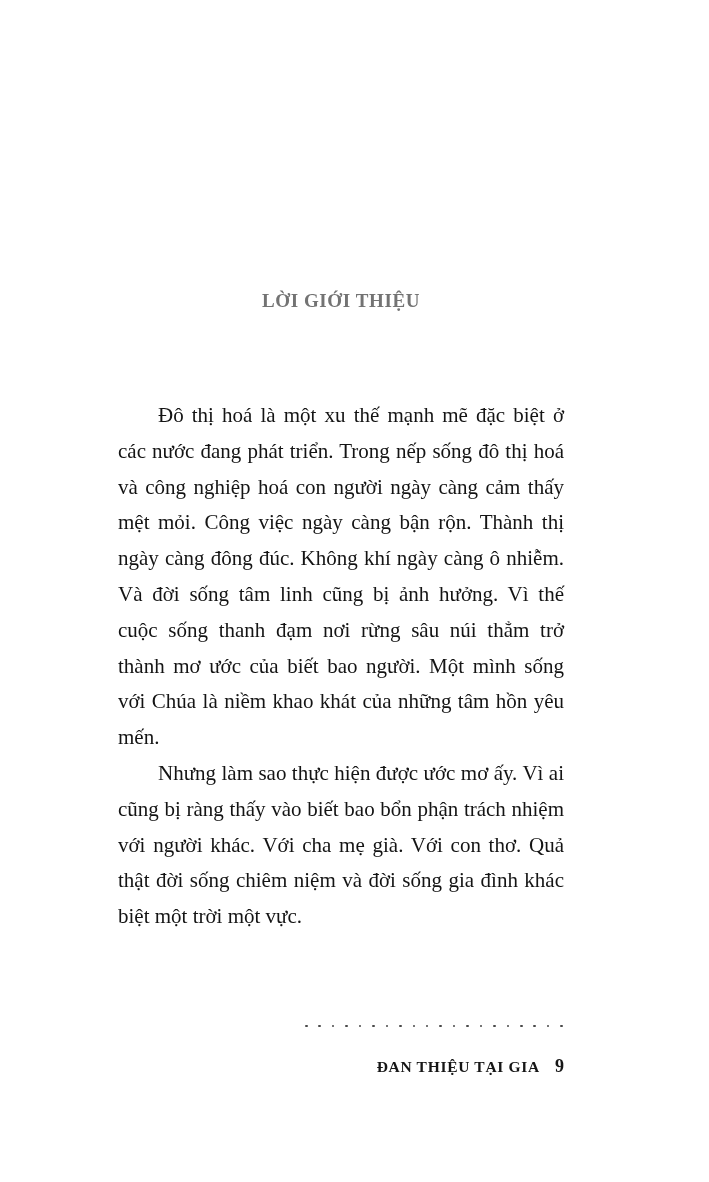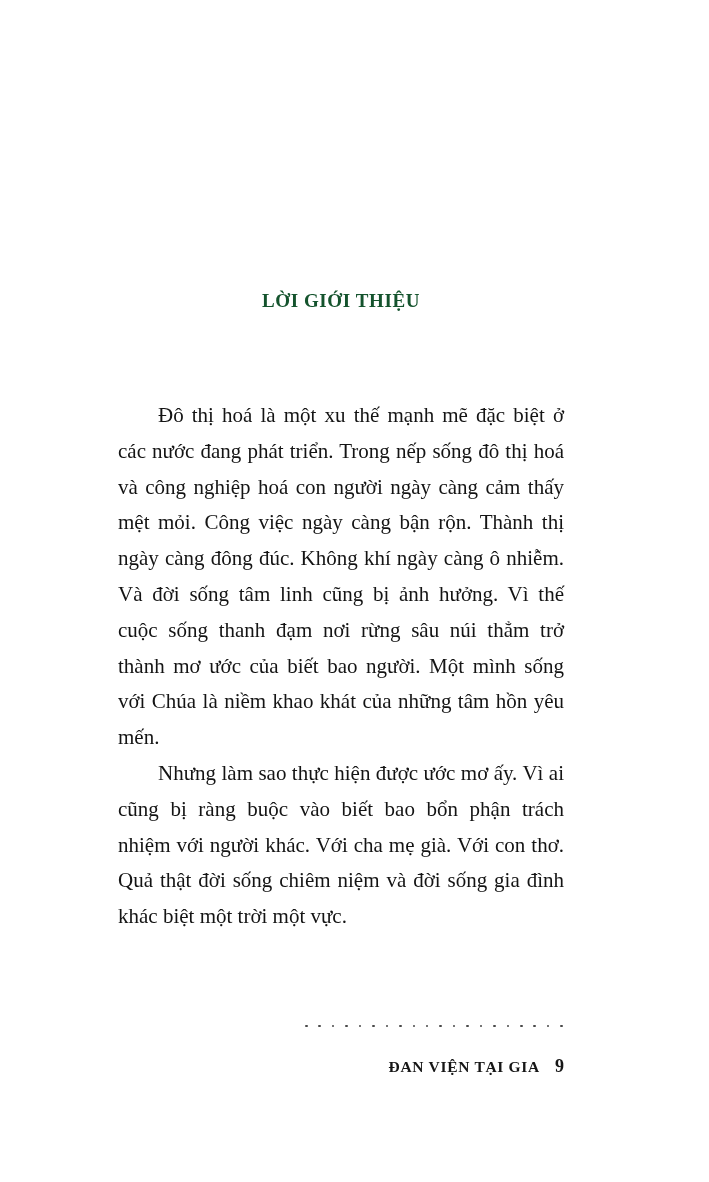"LỜI GIỚI THIỆU" .chapter-title { color: #14532d -> #737373 }
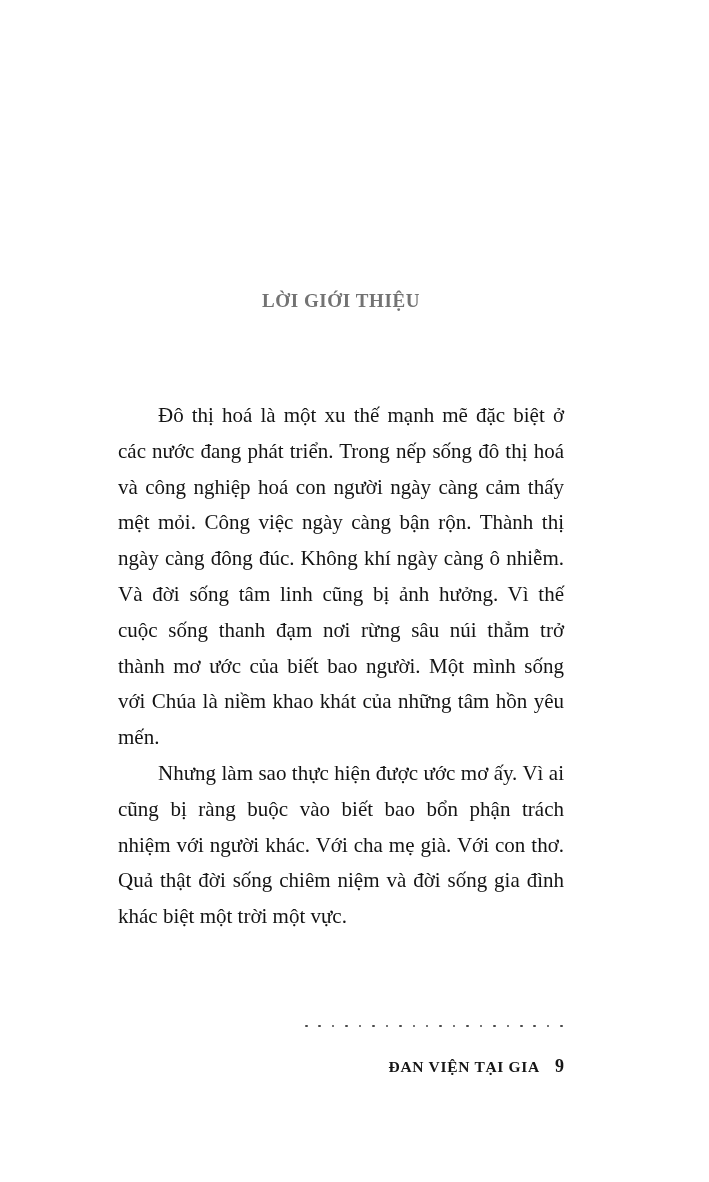"Nhưng làm sao thực hiện" p.last-line-natural { text: buộc -> thấy }
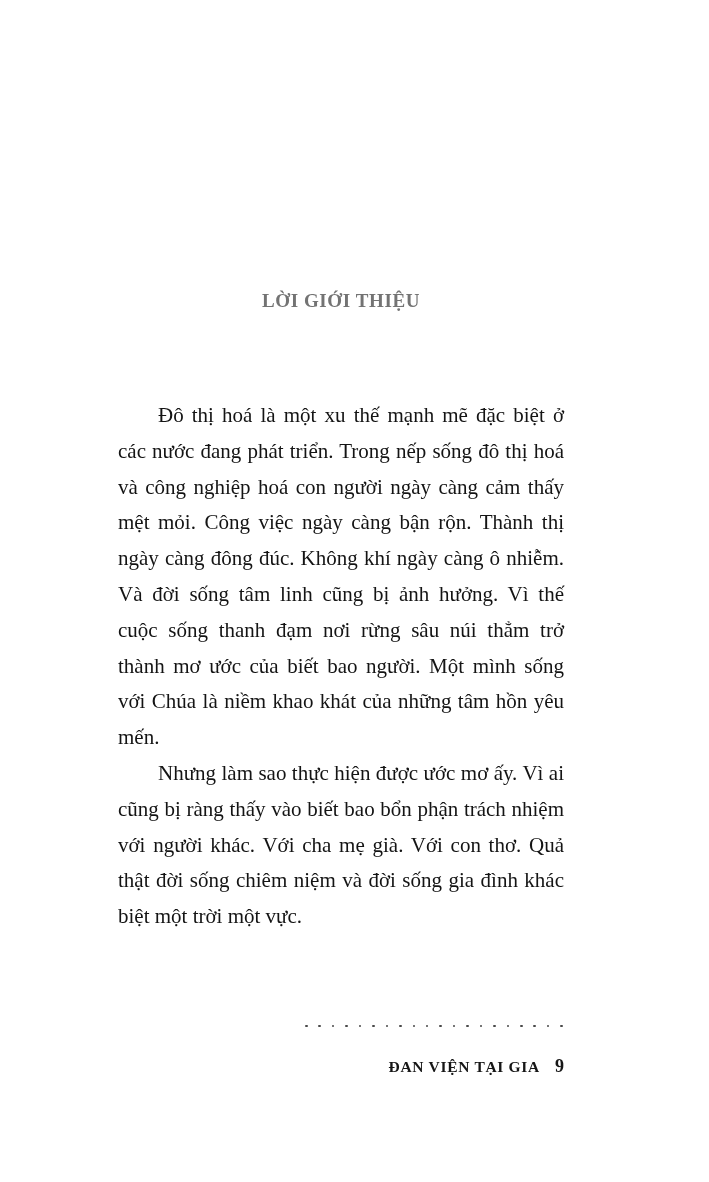"ĐAN VIỆN TẠI GIA" span.footer-label { text: VIỆN -> THIỆU }
